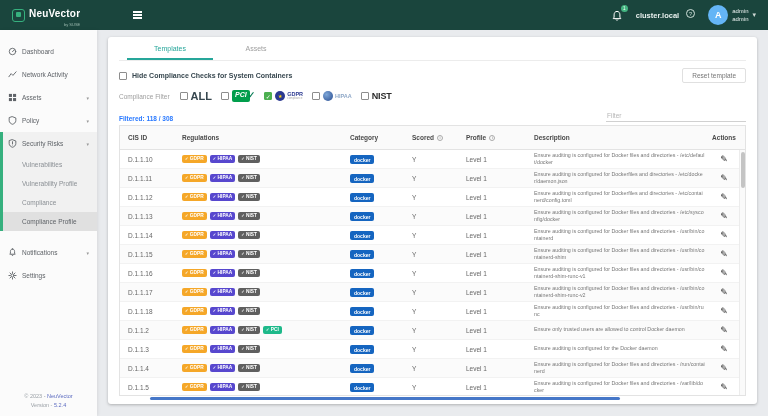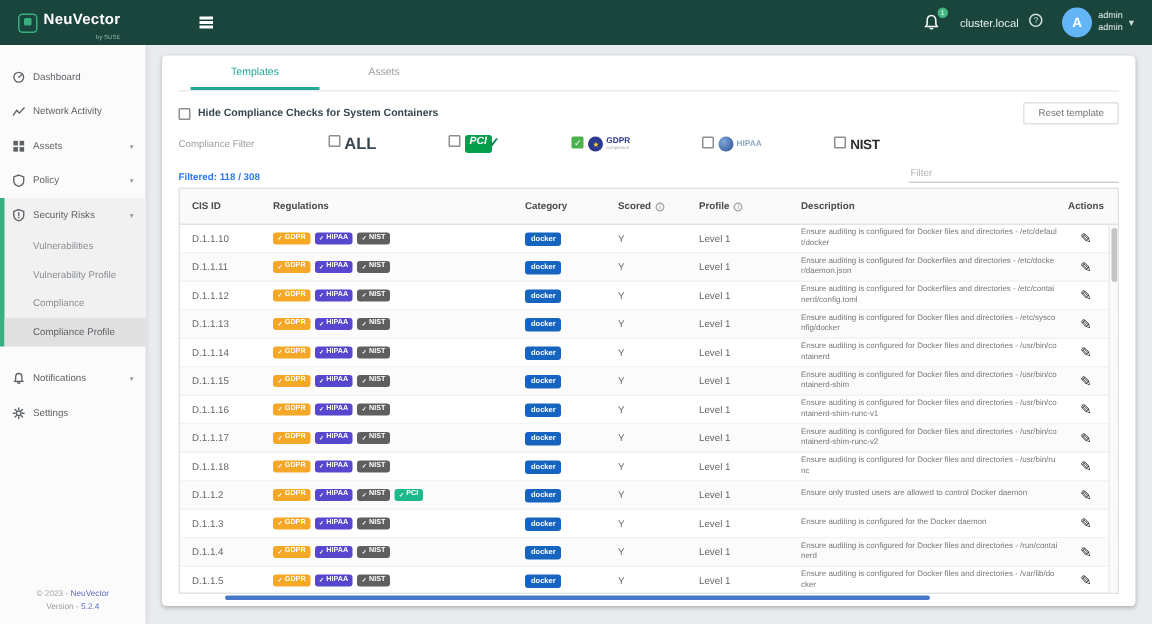"cluster.local" .cluster { font-weight: 400 -> 700 }
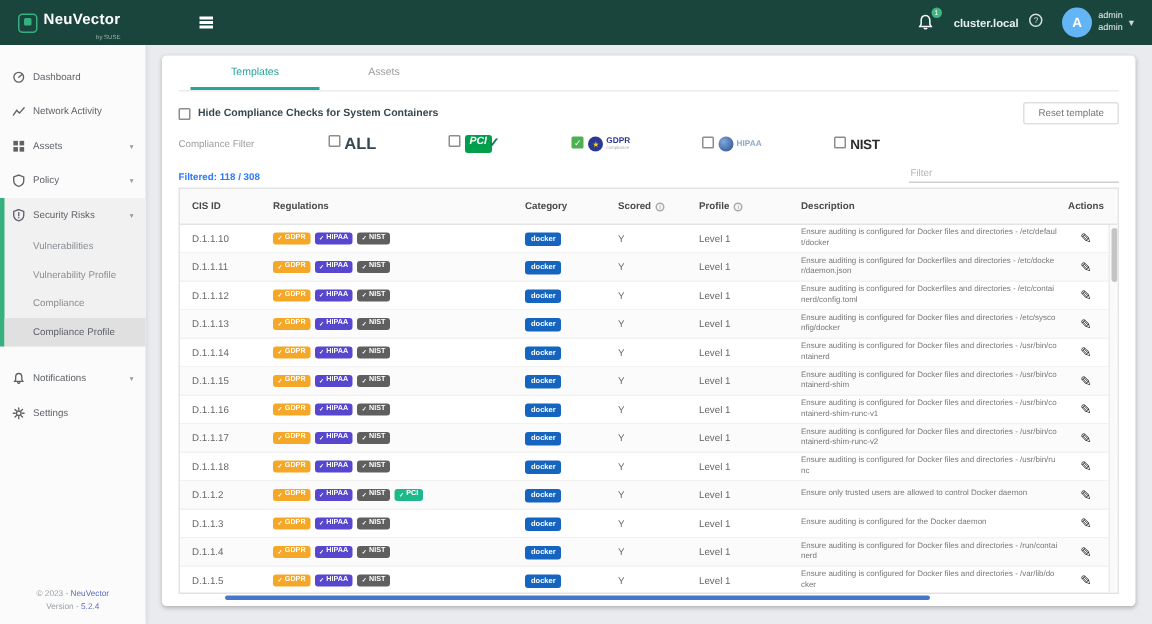"ALL" .cf-item { align-items: flex-start -> center; margin-left: 39px -> none }
